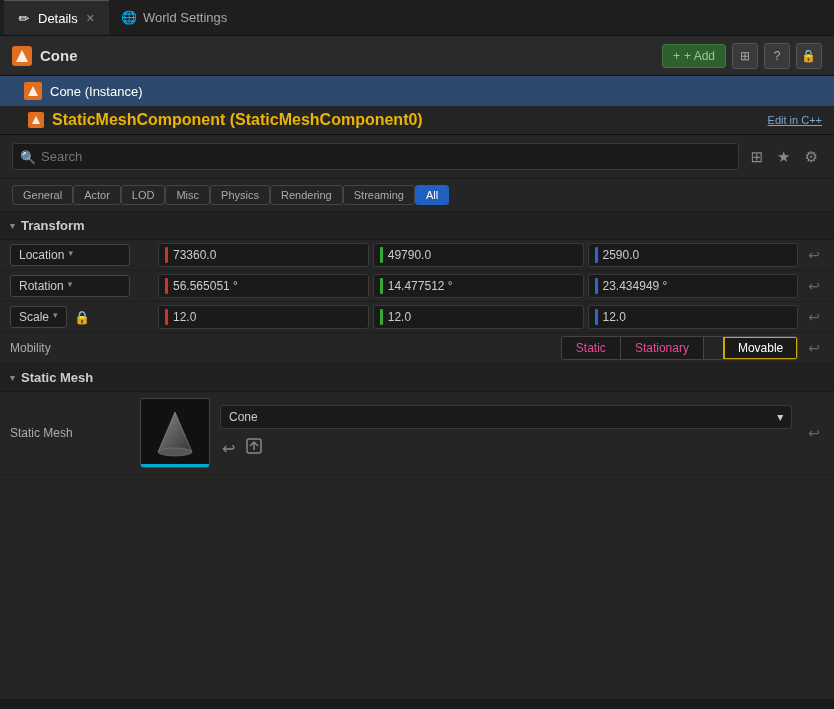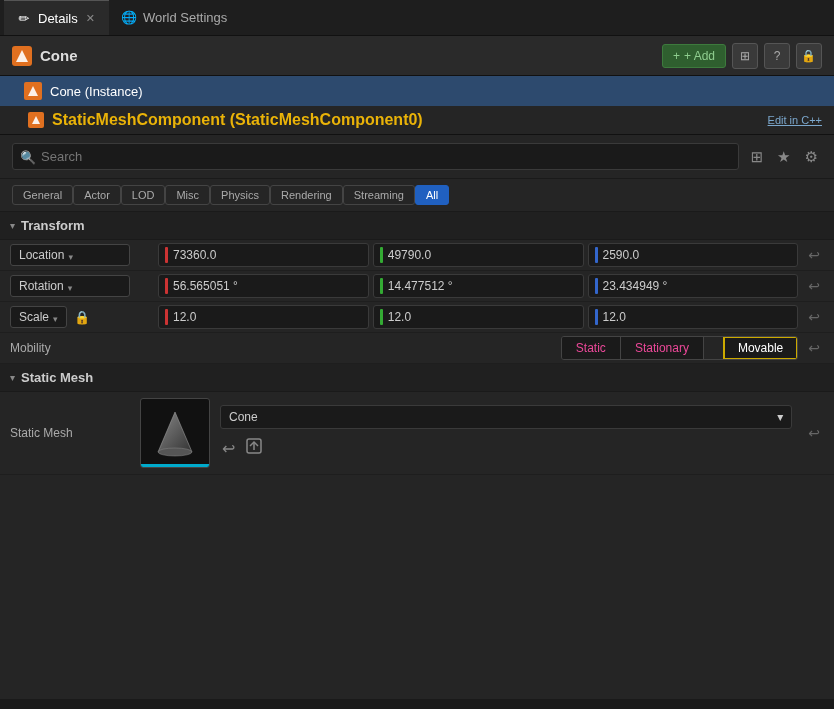"Location" .prop-dropdown { align-items: flex-end -> flex-start }
